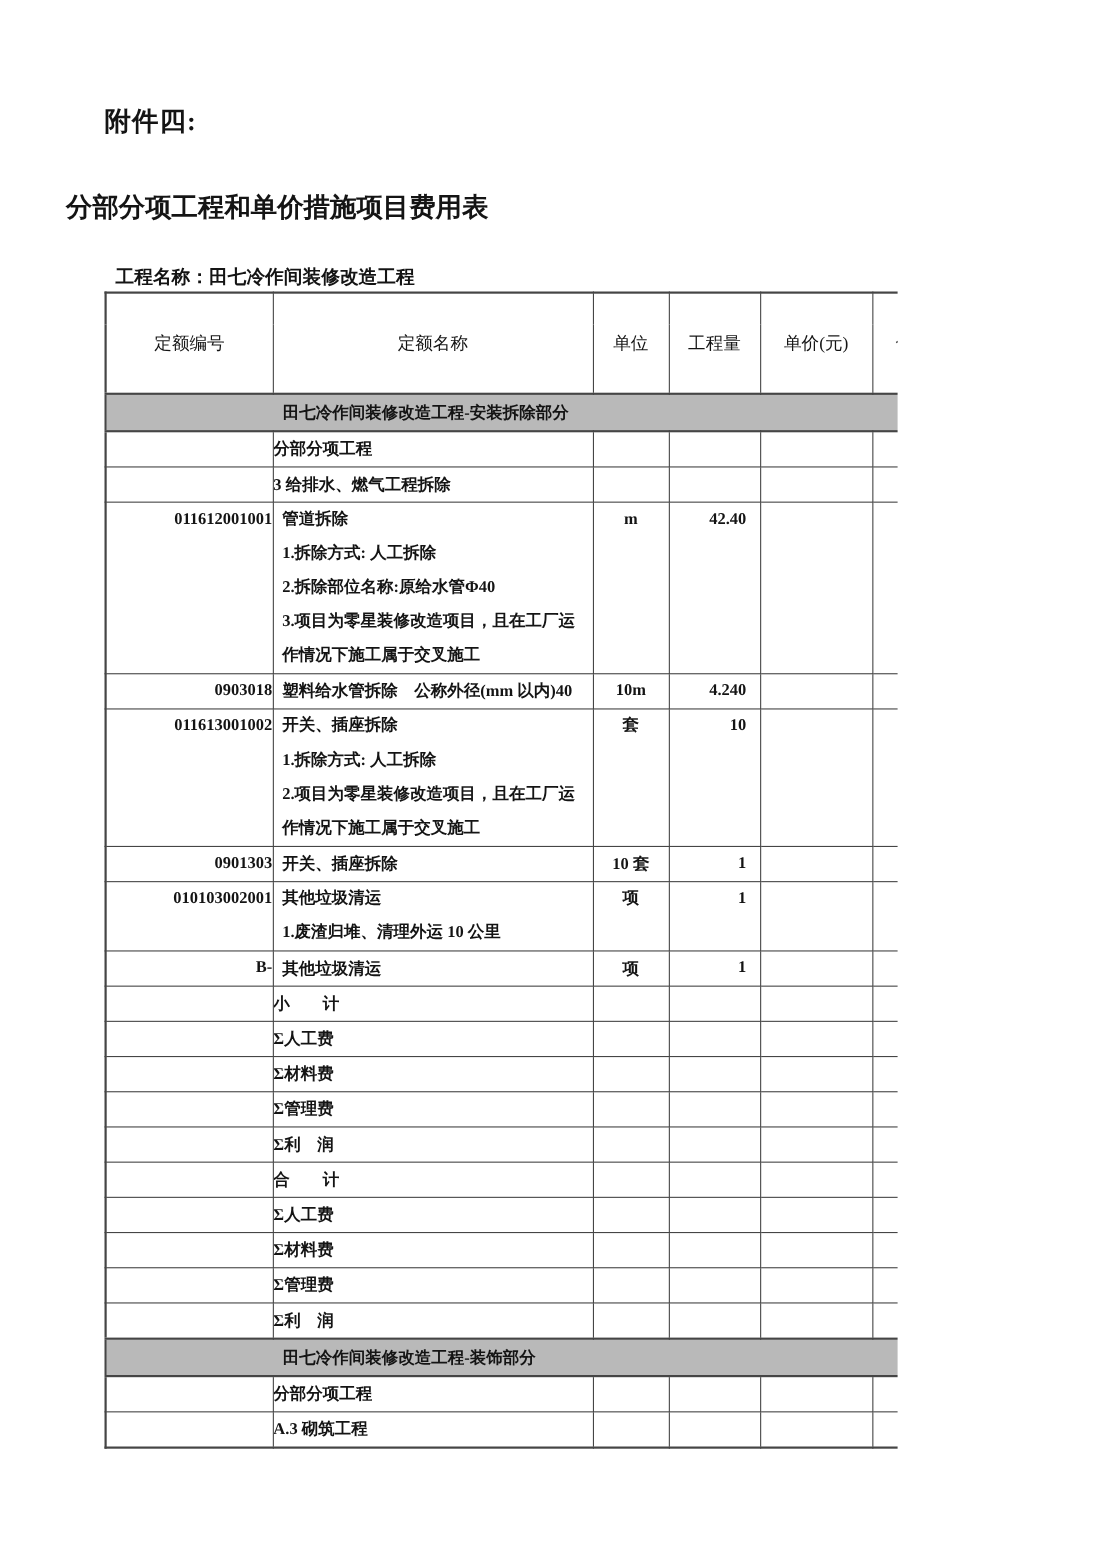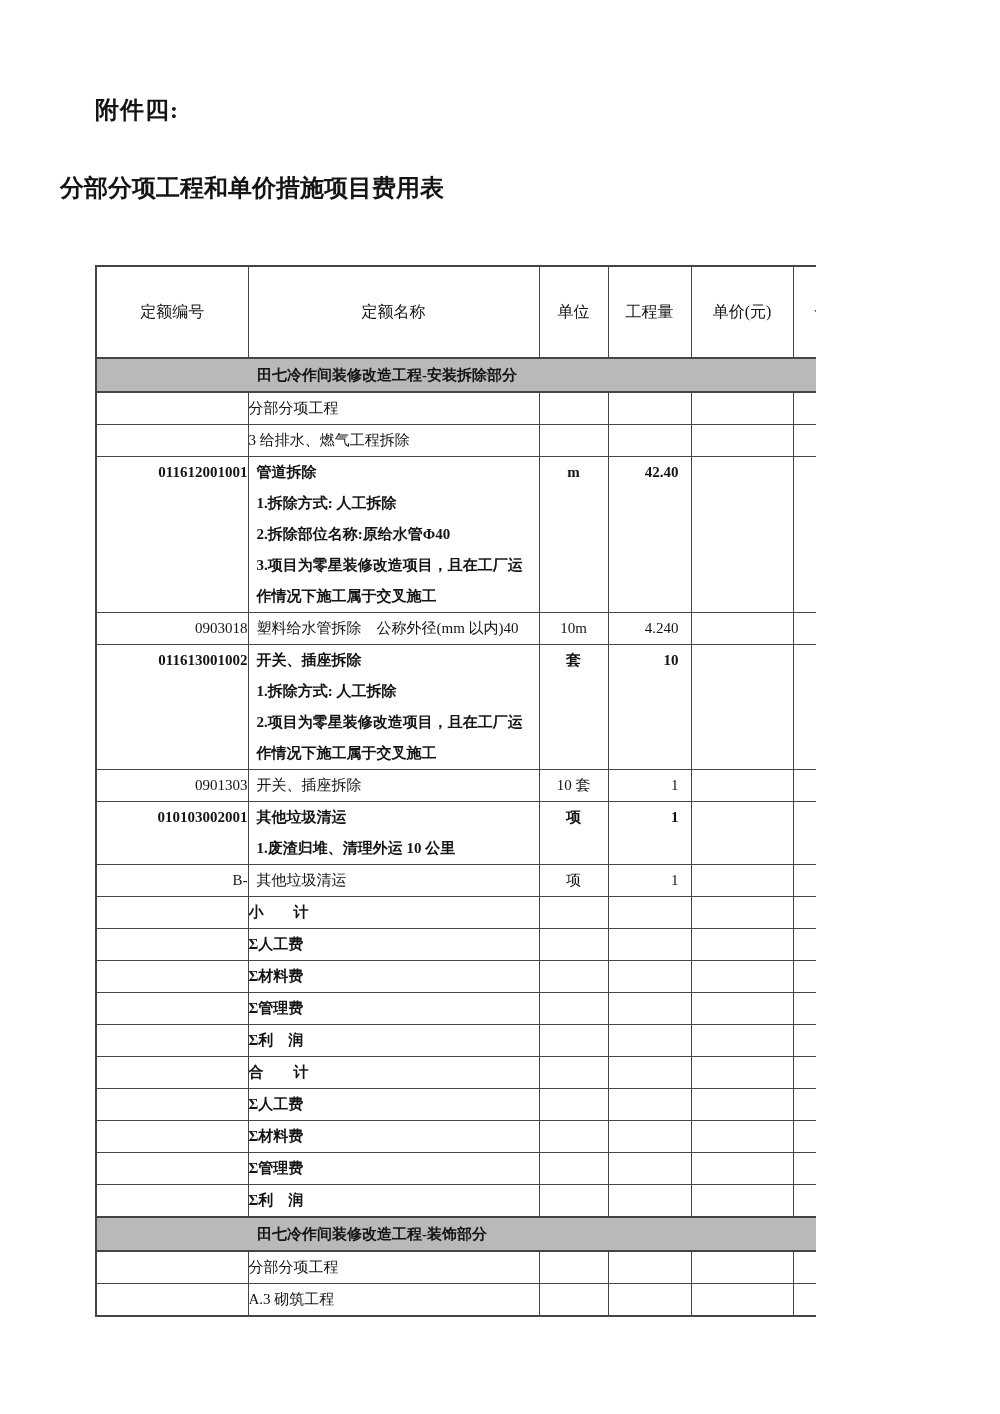"工程名称：田七冷作间装修改造工程" div.project-line { html: none -> <div><span>工程名称：</span><span>田七冷作间装修改造工程</span></div> }
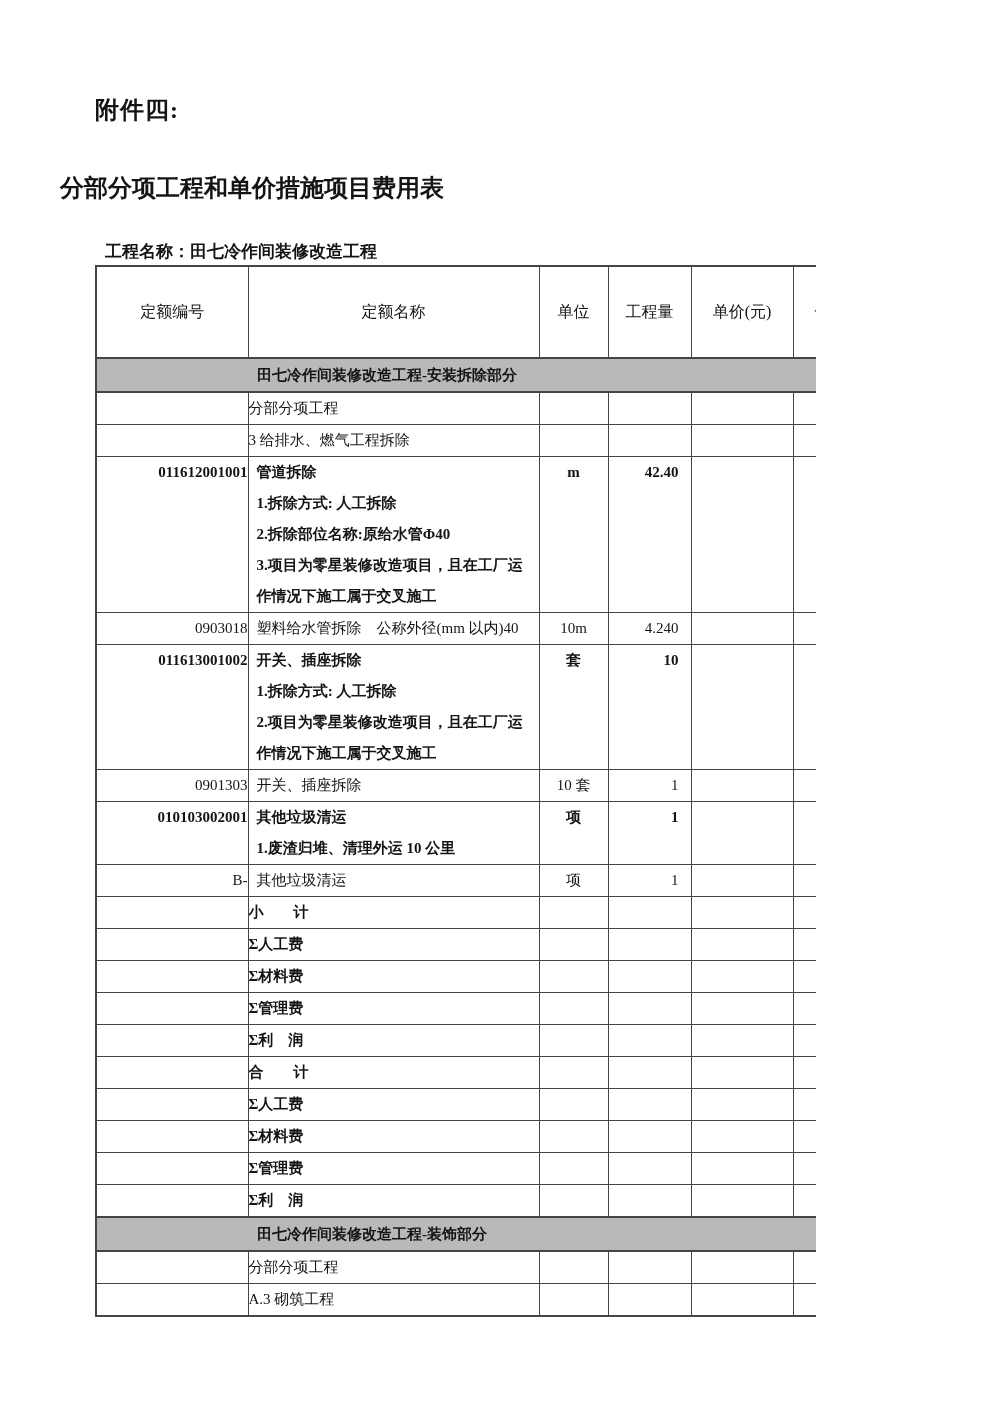"分部分项工程" .group-name { font-weight: 400 -> 700 }
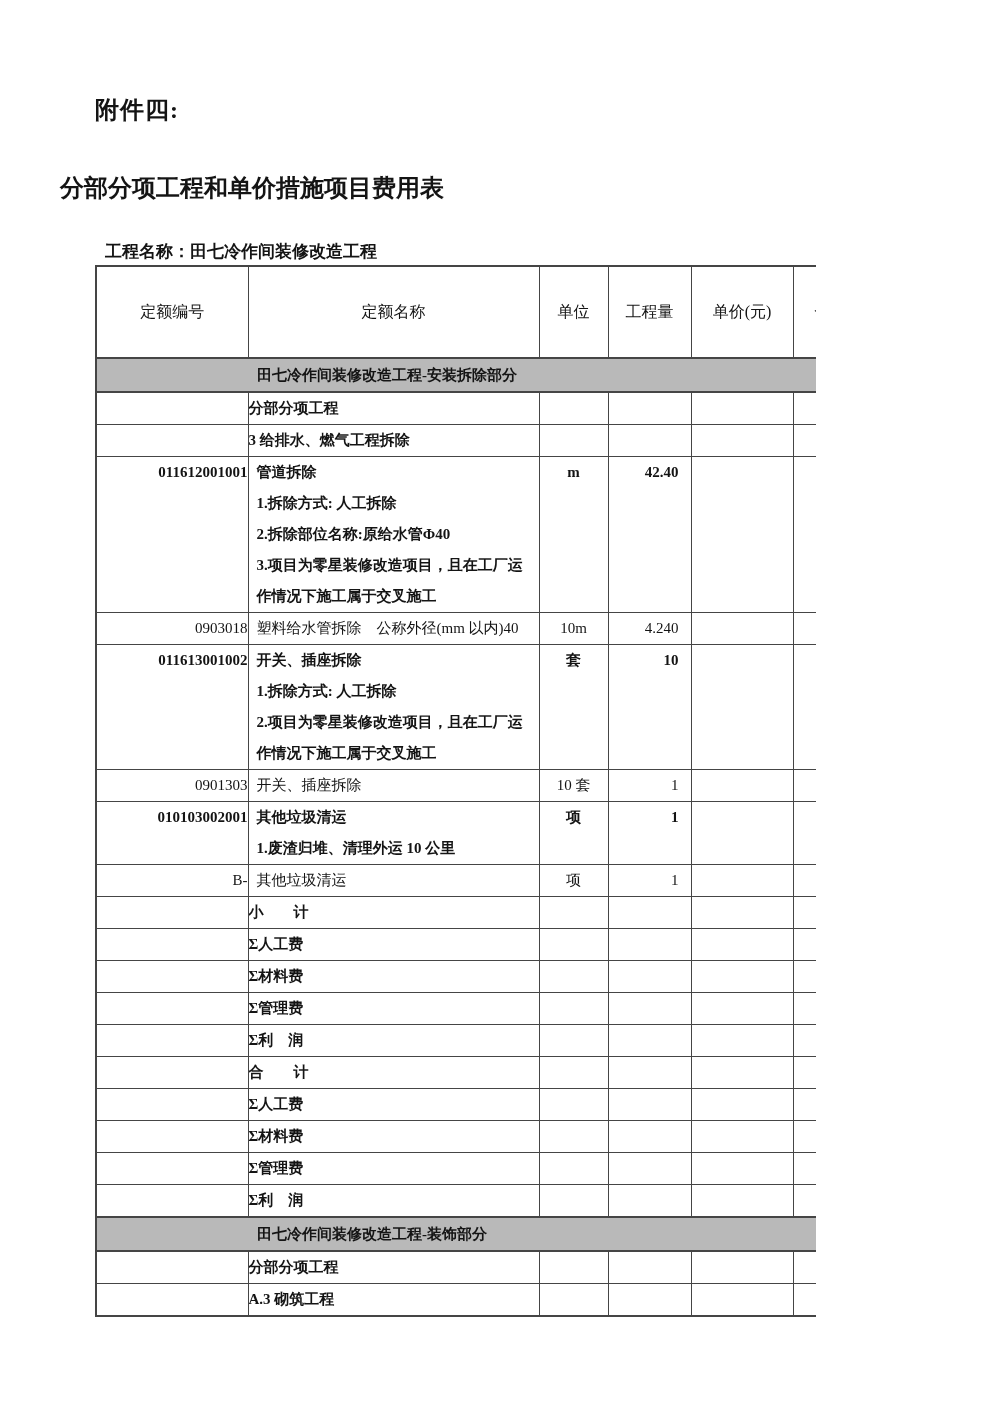"0903018" tr.row-sub td { font-weight: 400 -> 700 }
